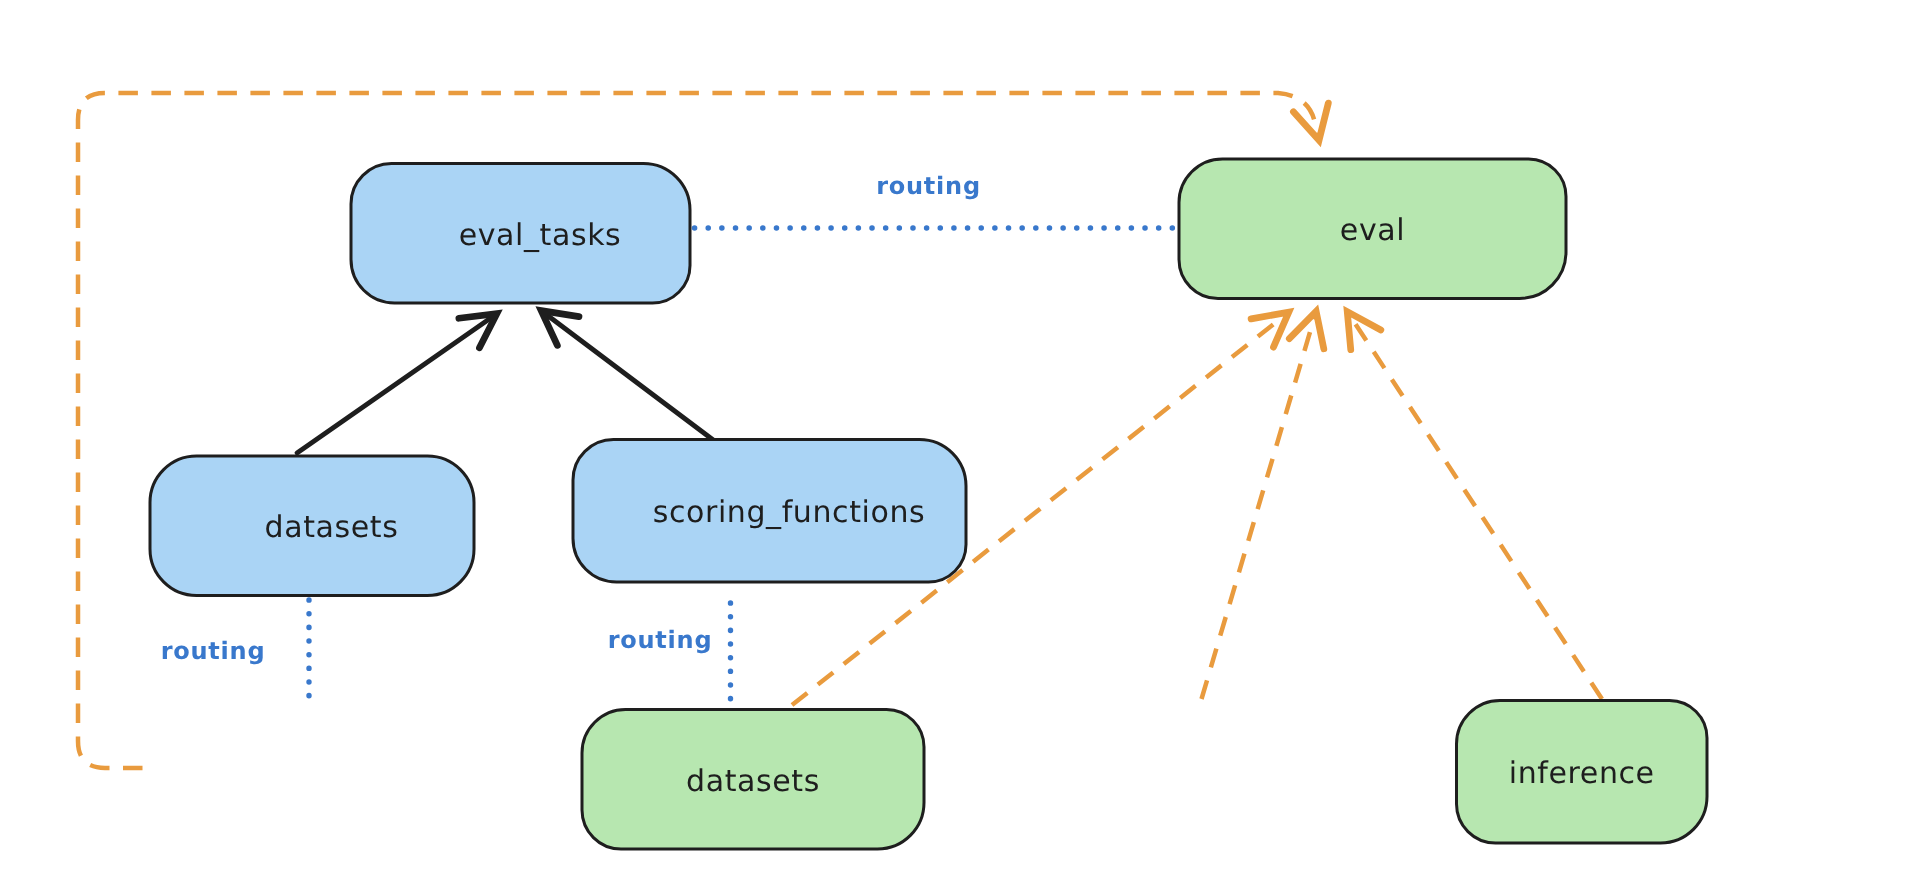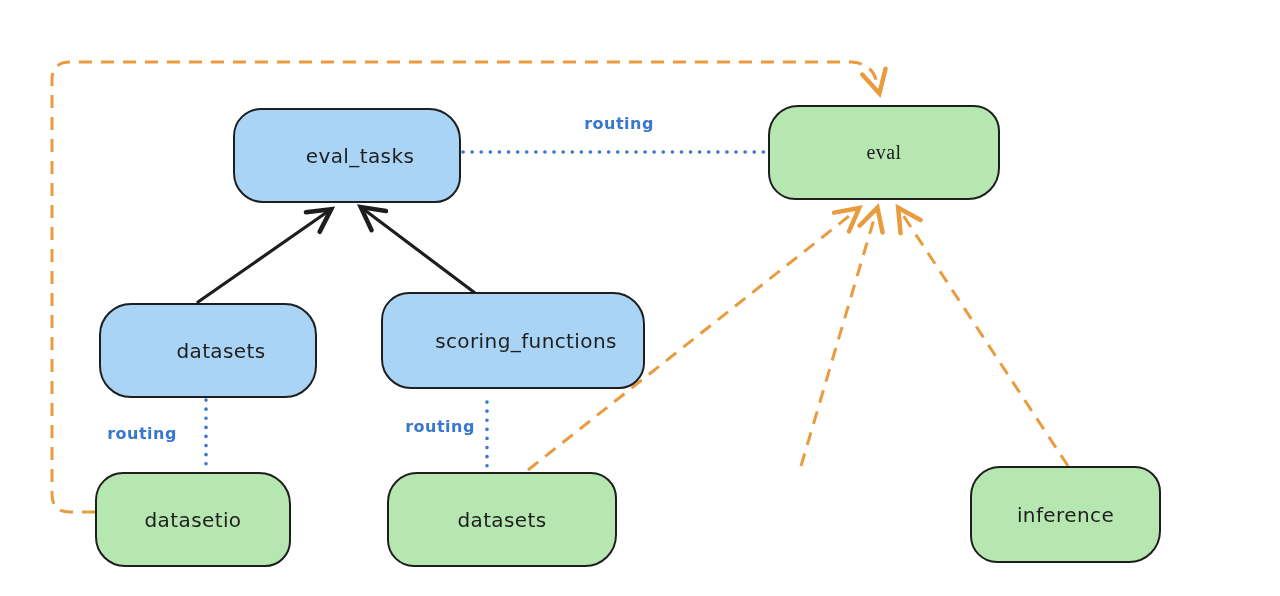"eval" div.node { font-family: Liberation Serif, serif -> none; left: 768px -> 785px; width: 232px -> 260px }
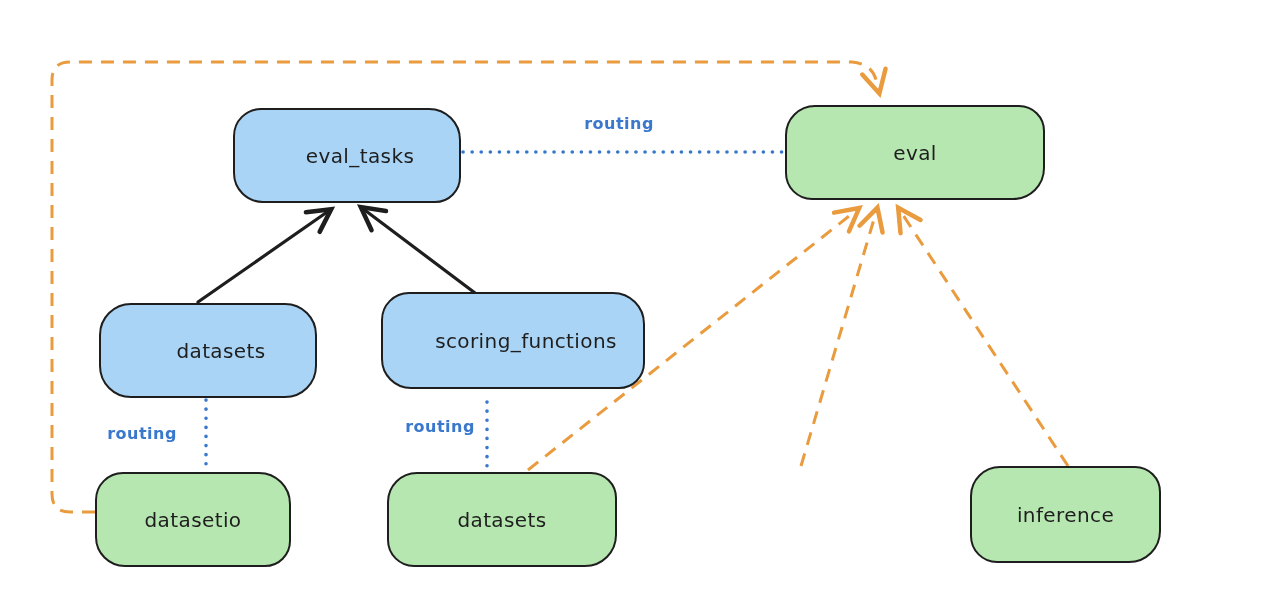"datasetio" div.node { html: <div>datasetio</div> -> none }
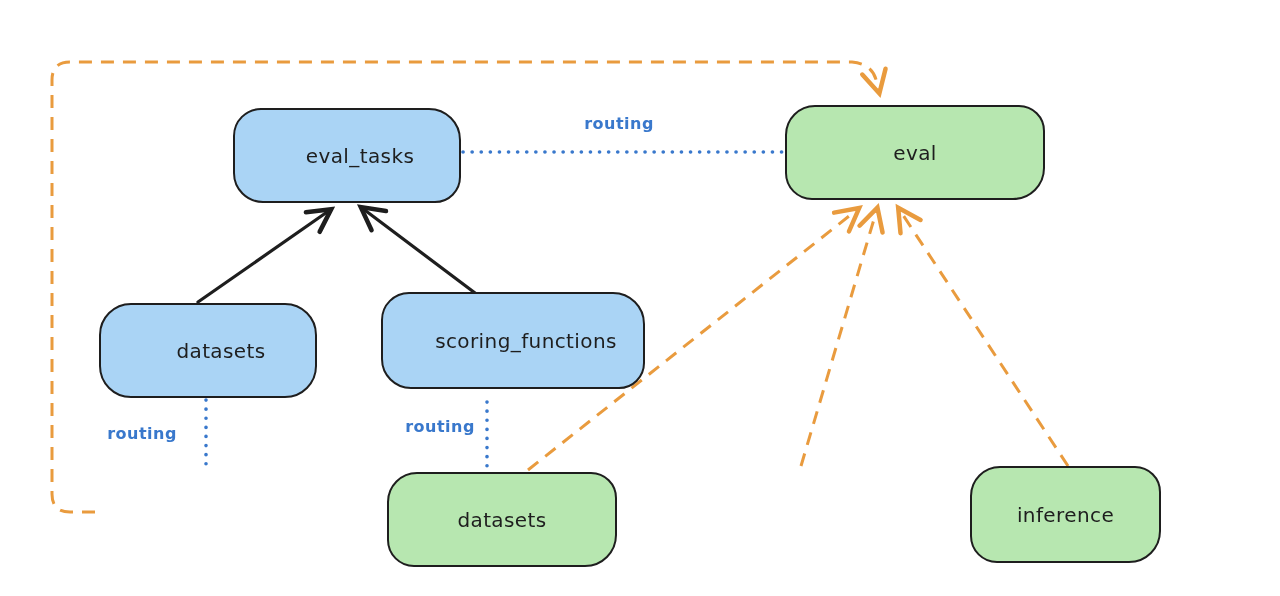"inference" div.node { width: 191px -> 169px }
